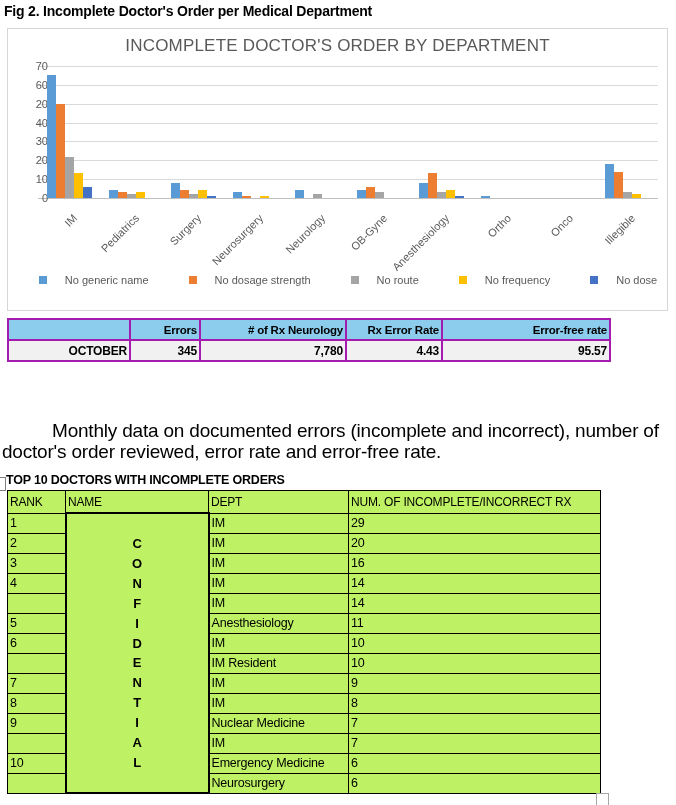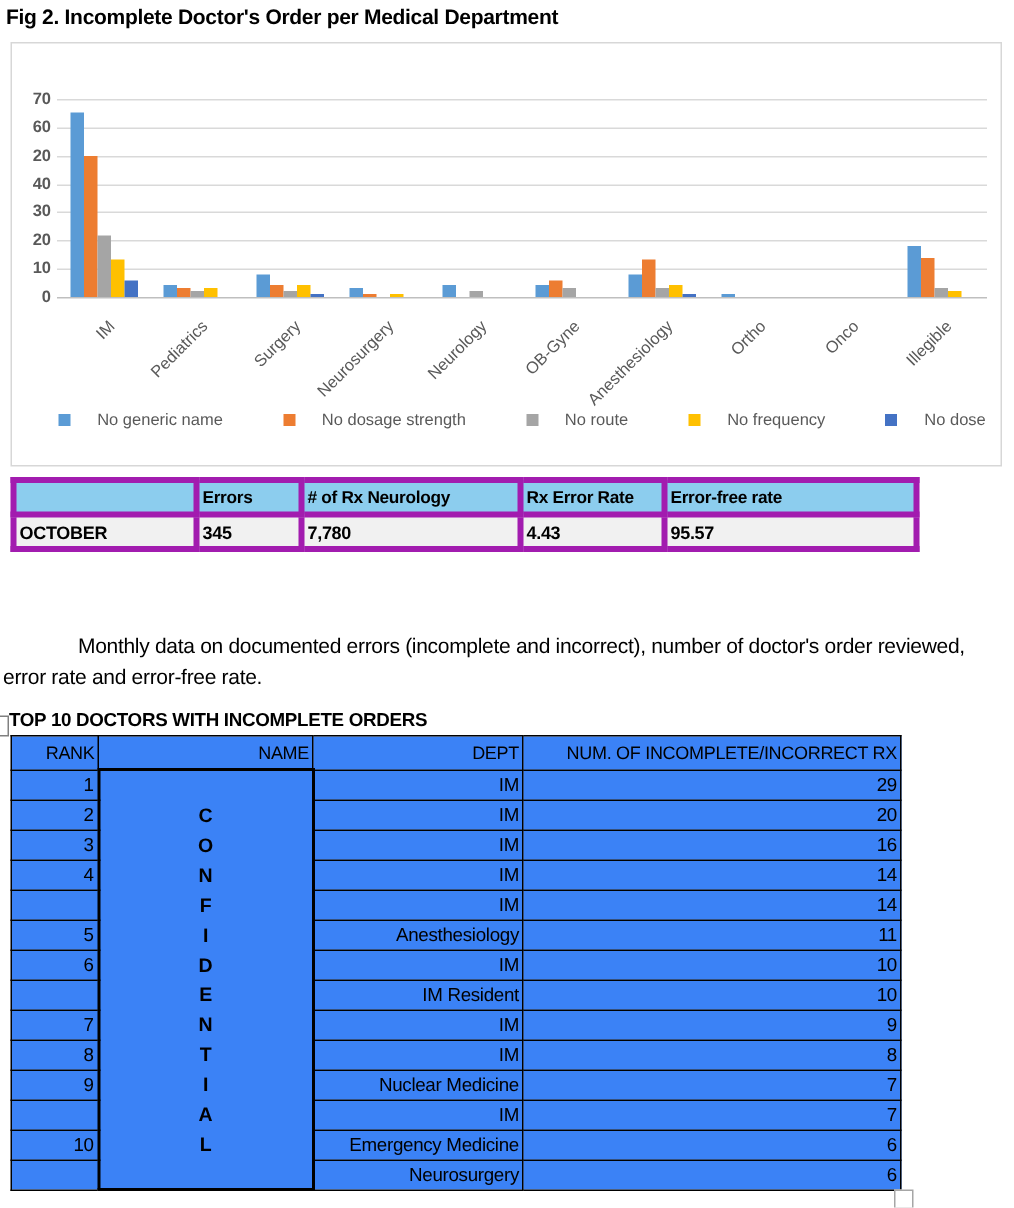"INCOMPLETE DOCTOR'S ORDER BY DEPARTMENT" div.chart-title { html: none -> <div>INCOMPLETE DOCTOR'S ORDER BY DEPARTMENT</div> }
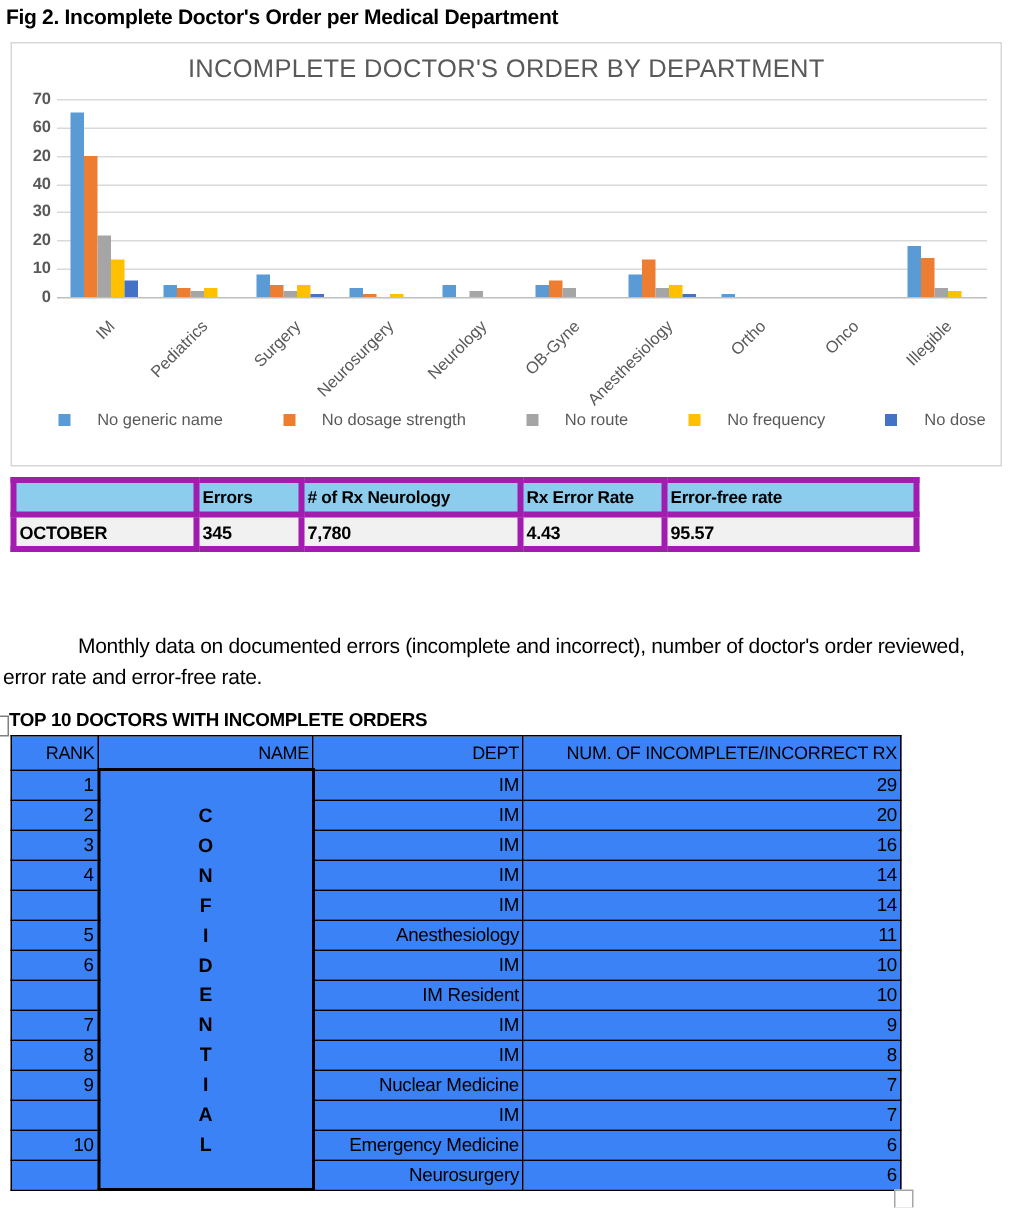"70" .ytick { font-weight: bold -> none; left: 2px -> 16px }
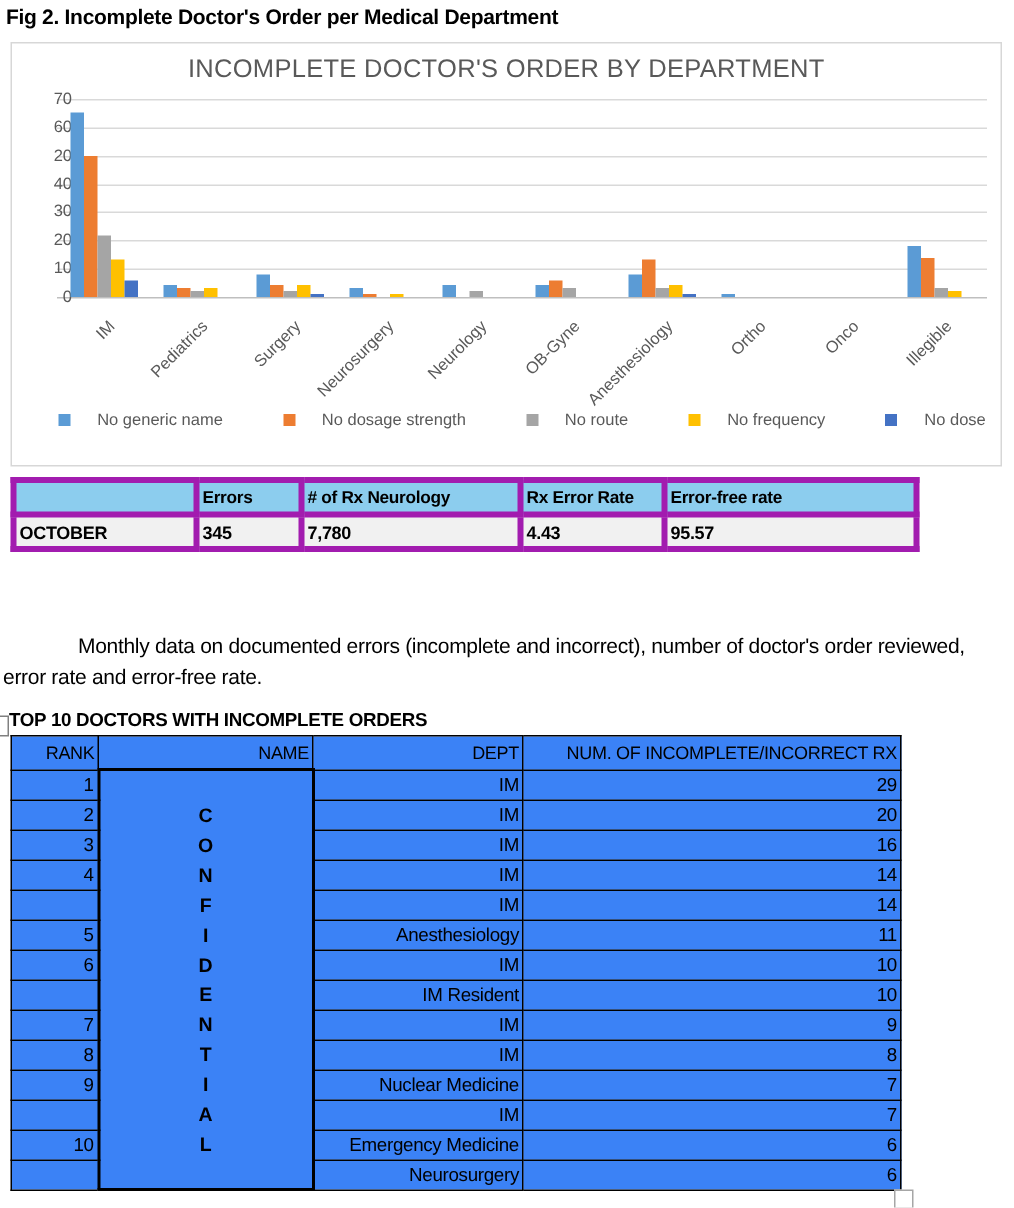"Errors" .monthly td { border: 4px solid #a21caf -> 2px solid #a21caf; text-align: left -> right }
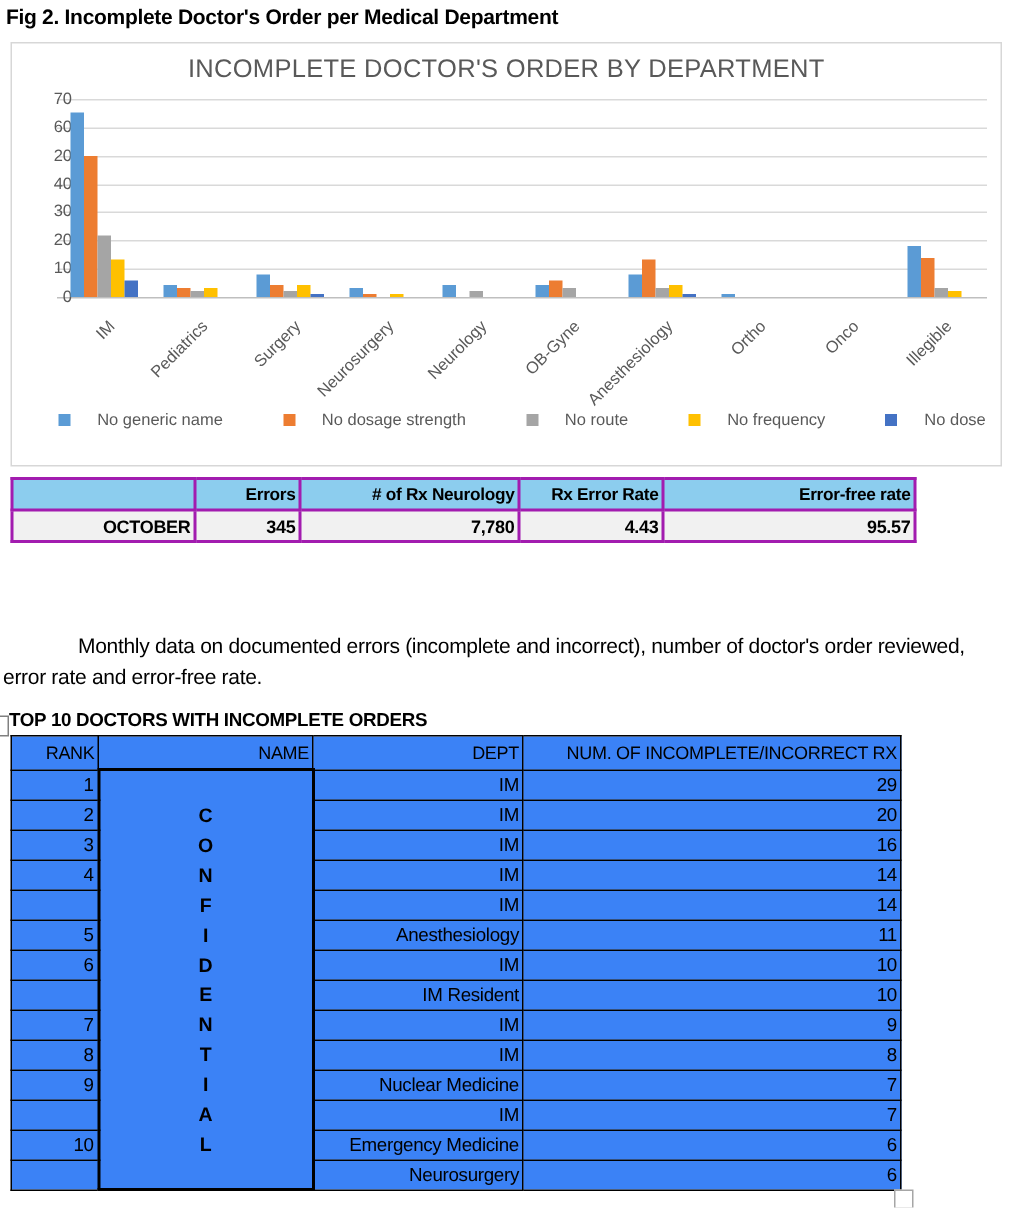"Monthly data on documented errors" .caption { font-size: 14px -> 19px }
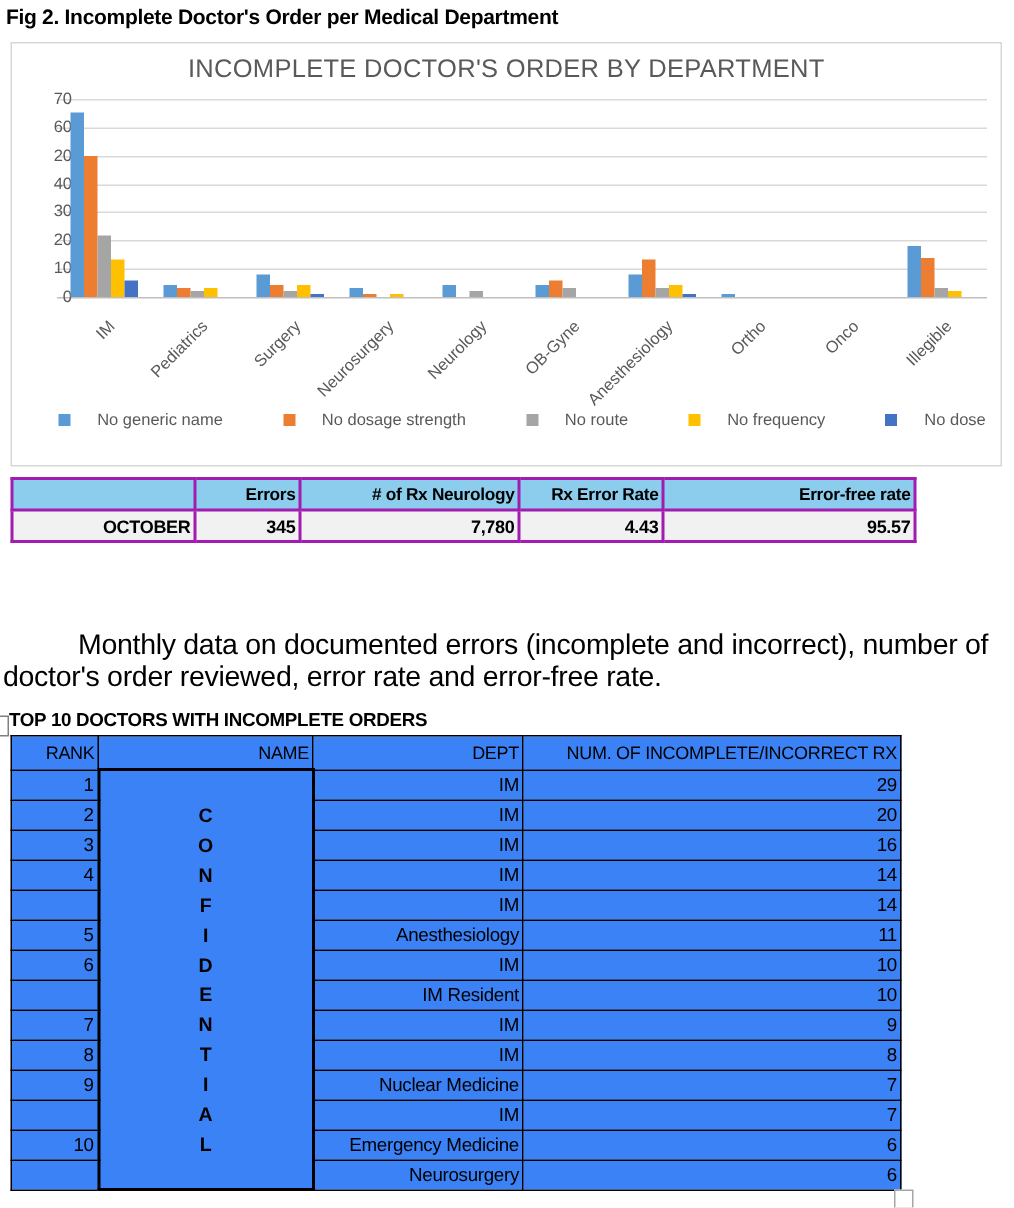"RANK" .top10 td { background: #3b82f6 -> #bef264; text-align: right -> left }
